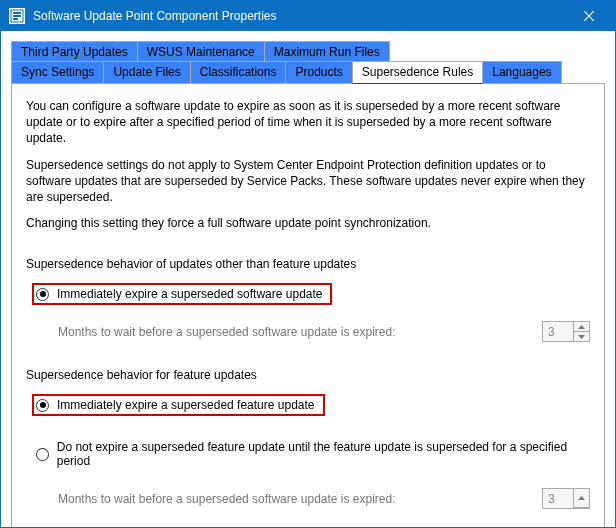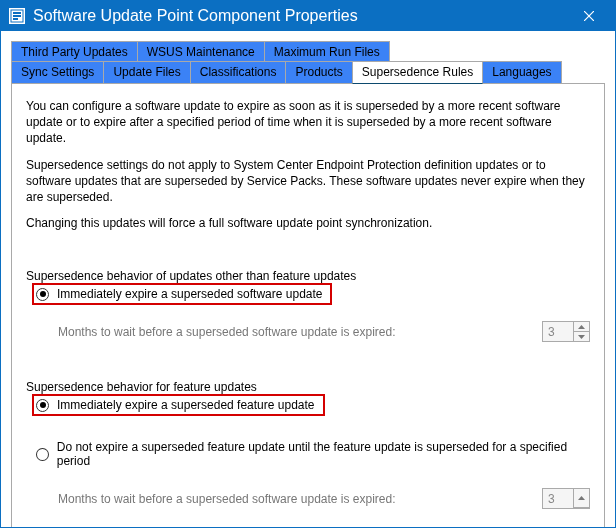"Software Update Point Component" .titlebar .title { font-size: 16px -> 12px }
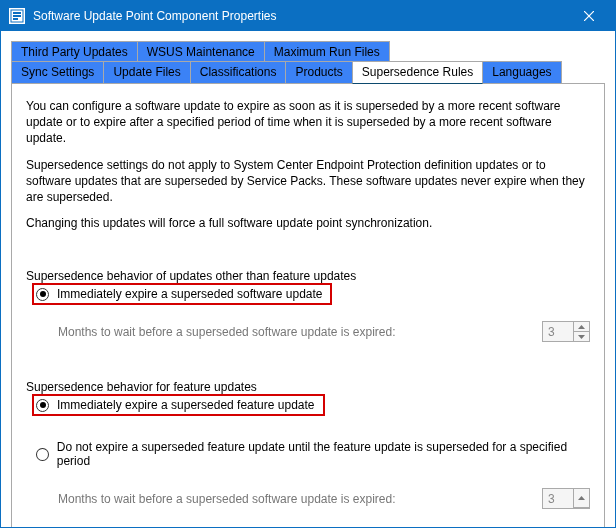"Changing this updates will force" p { text: updates will -> setting they }
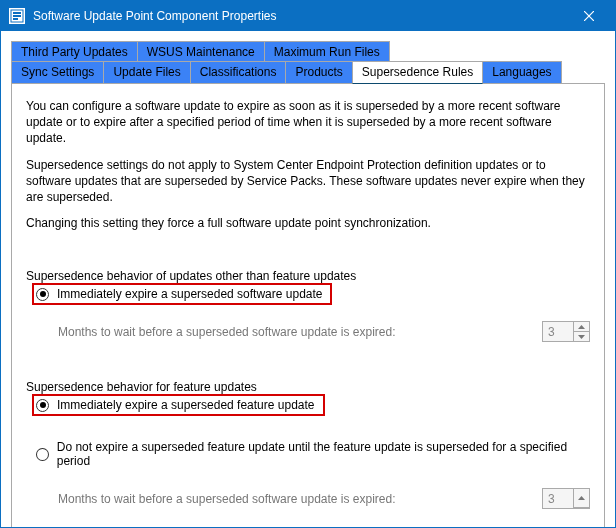"Supersedence behavior of updates other" .group .legend { top: 12px -> 0 }
